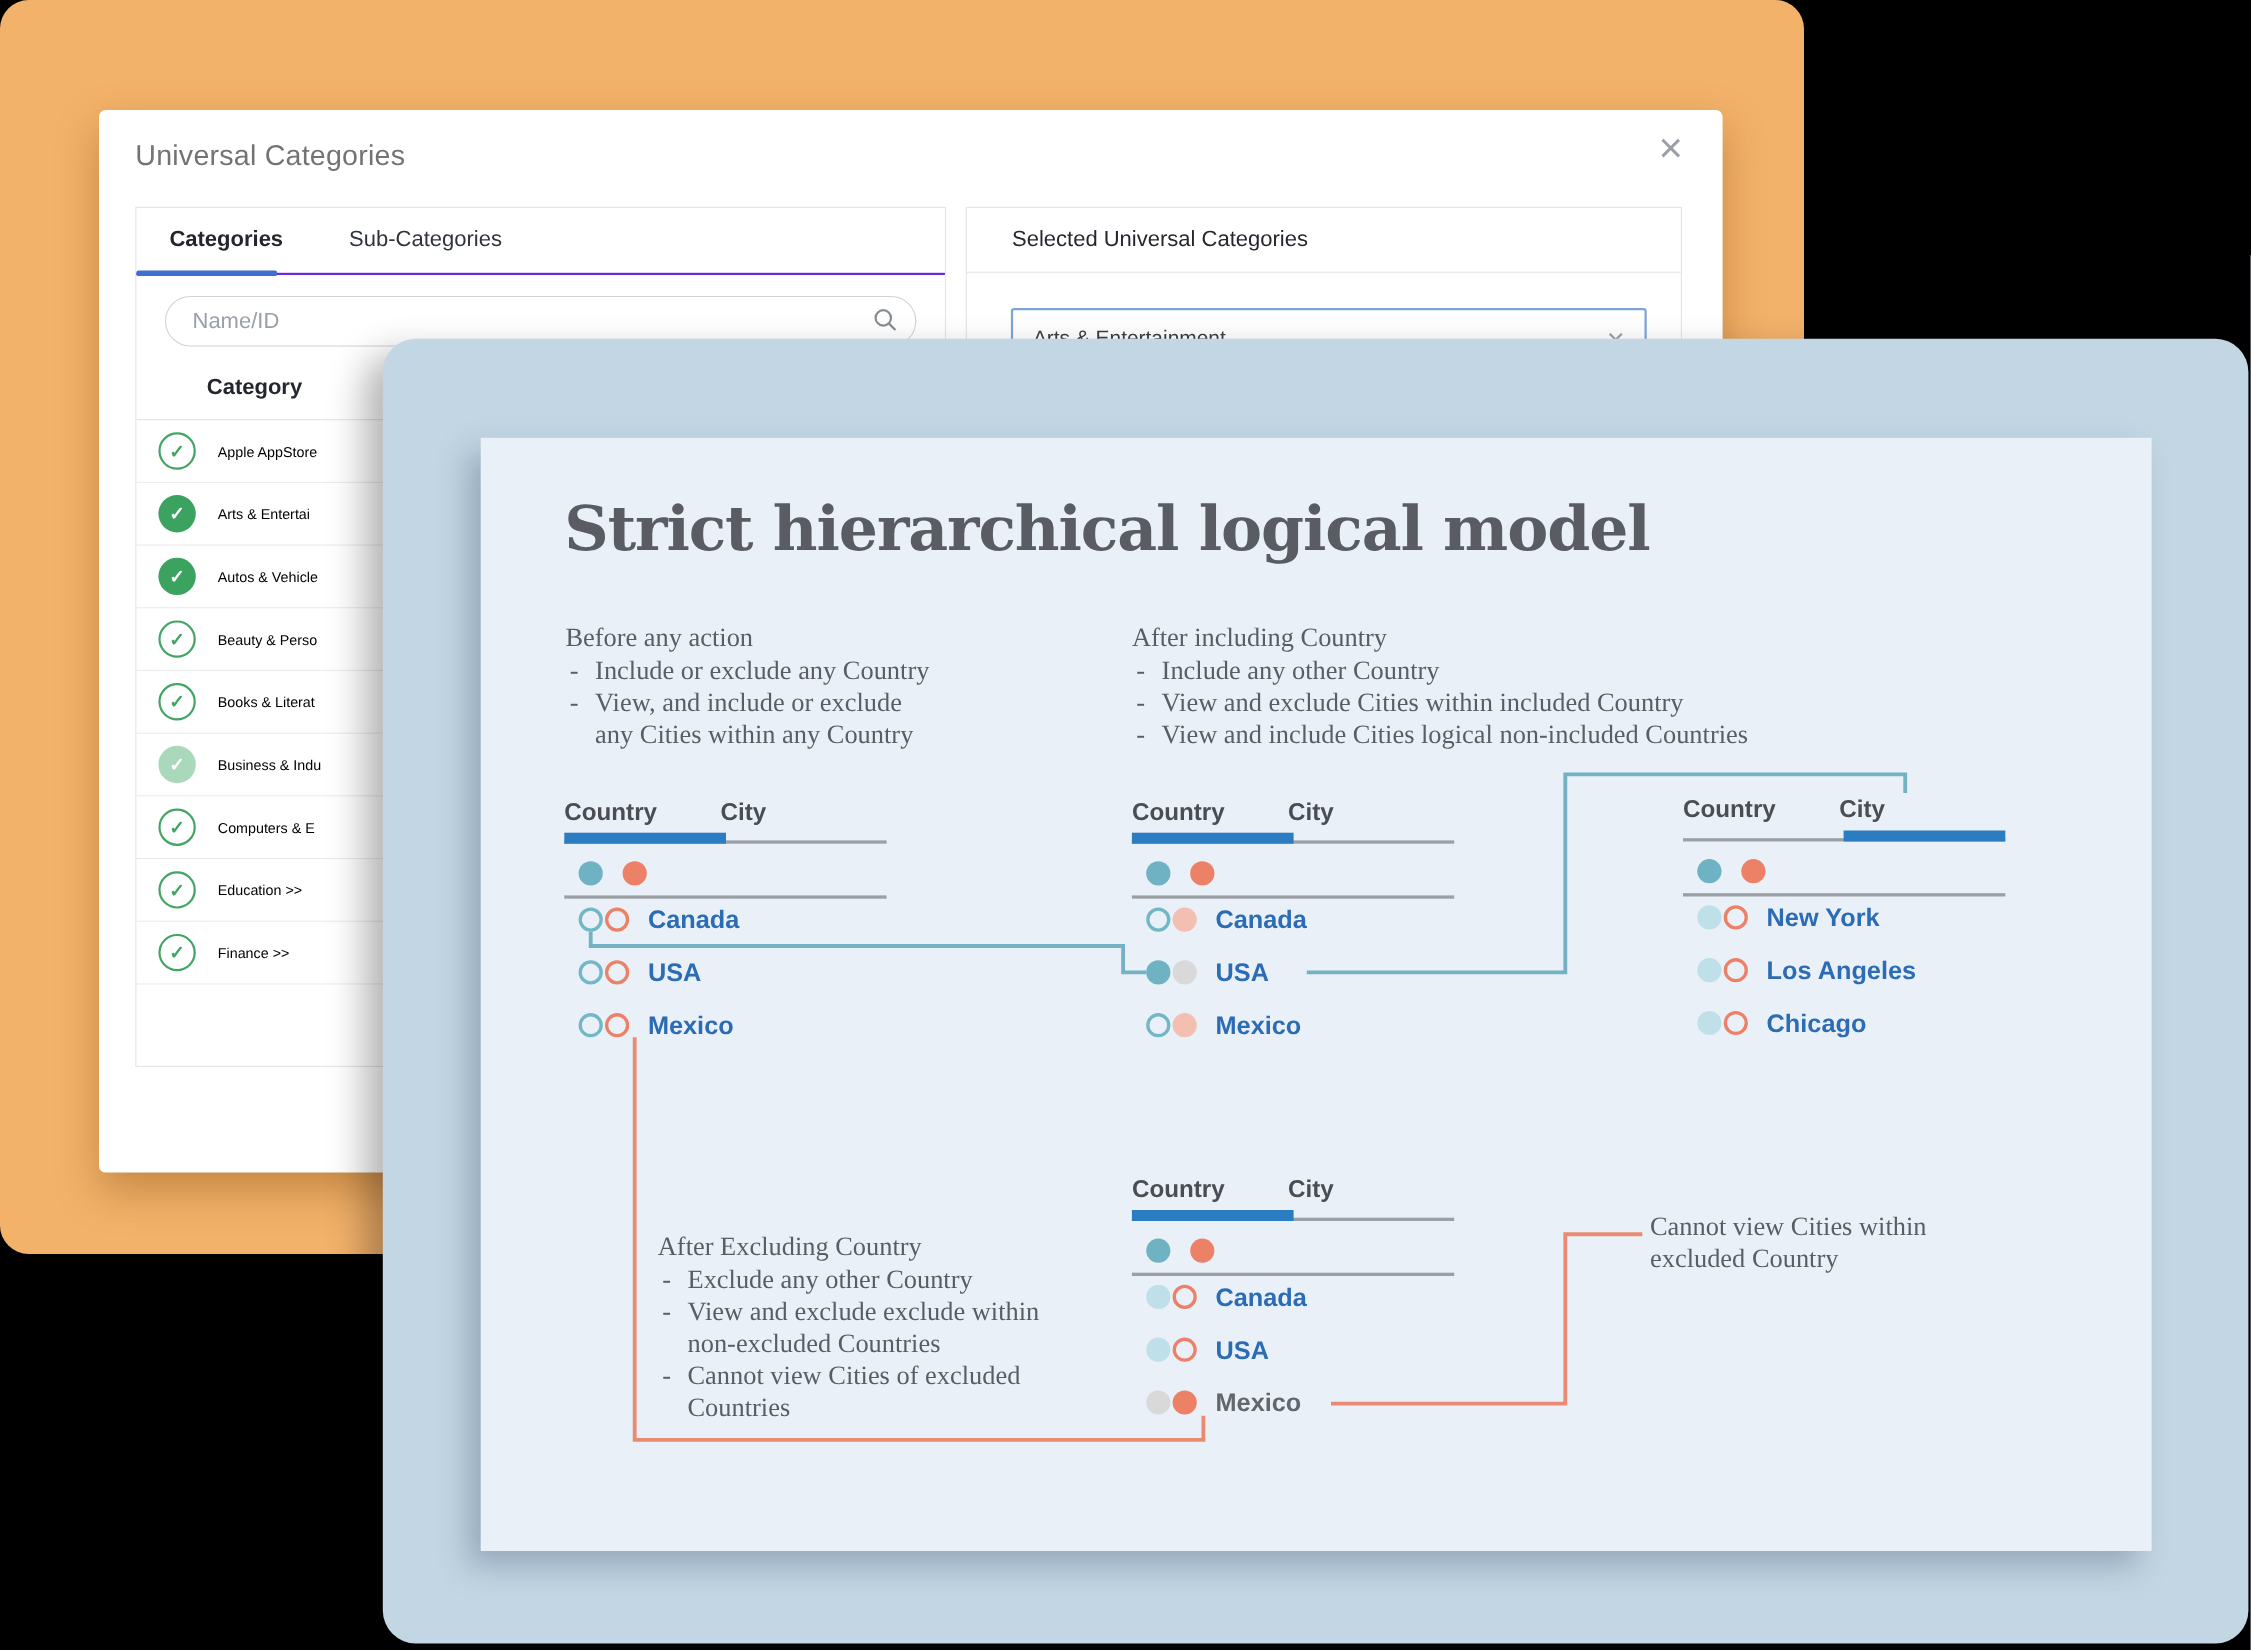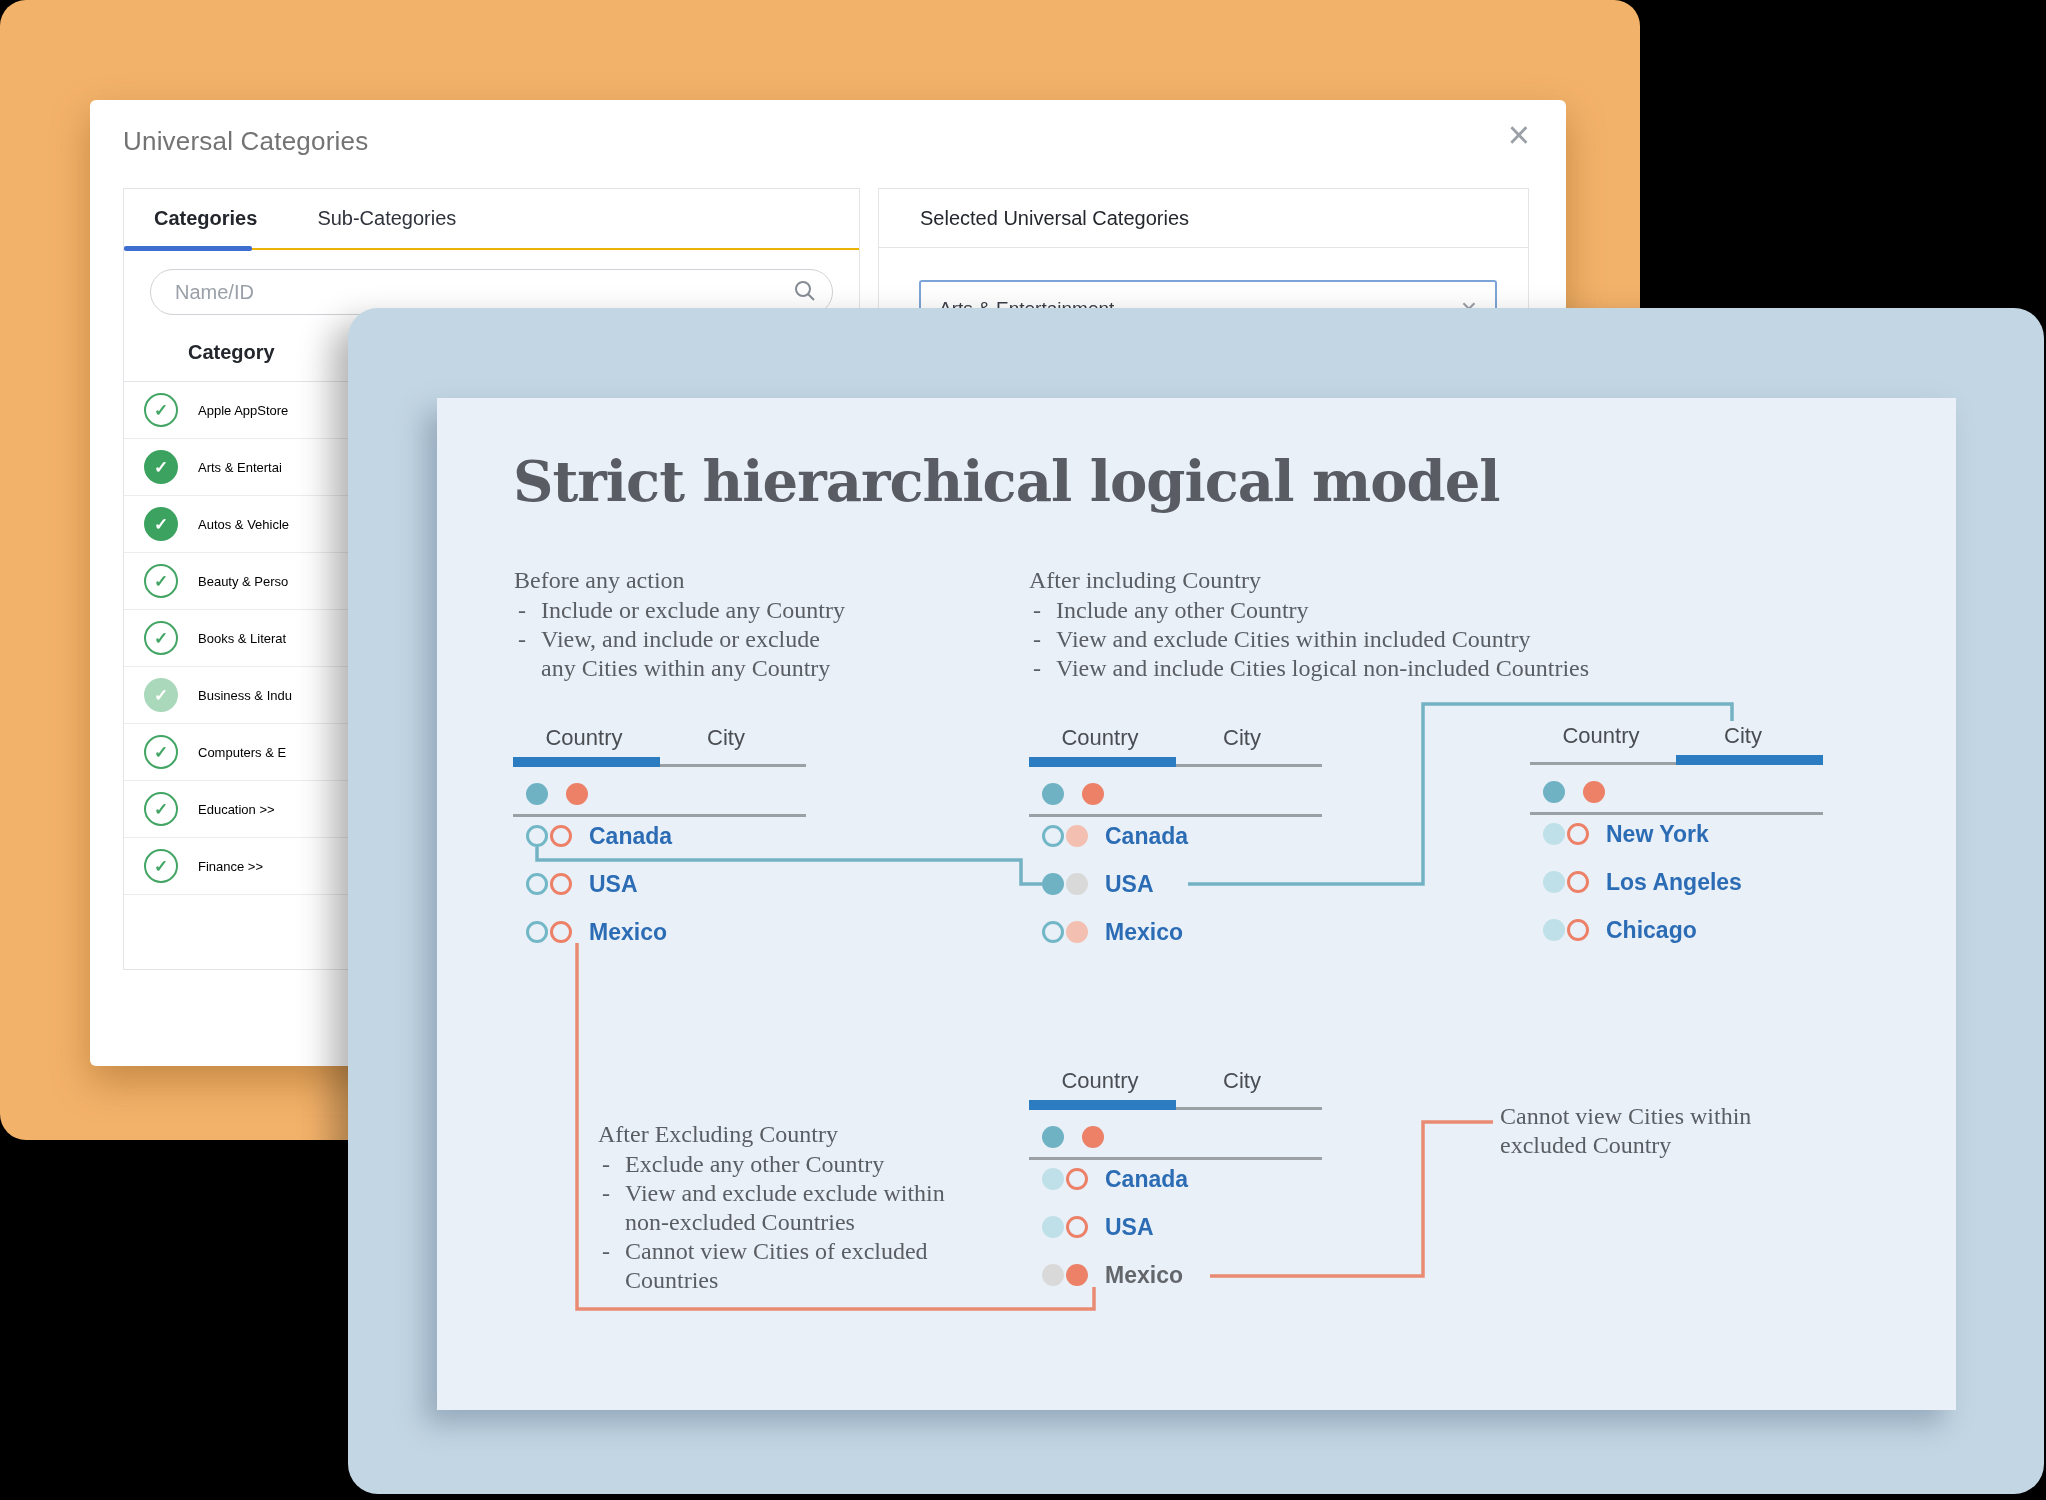"Categories" .tabs-row { border-bottom: 2px solid #eab308 -> 2px solid #6d28d9 }
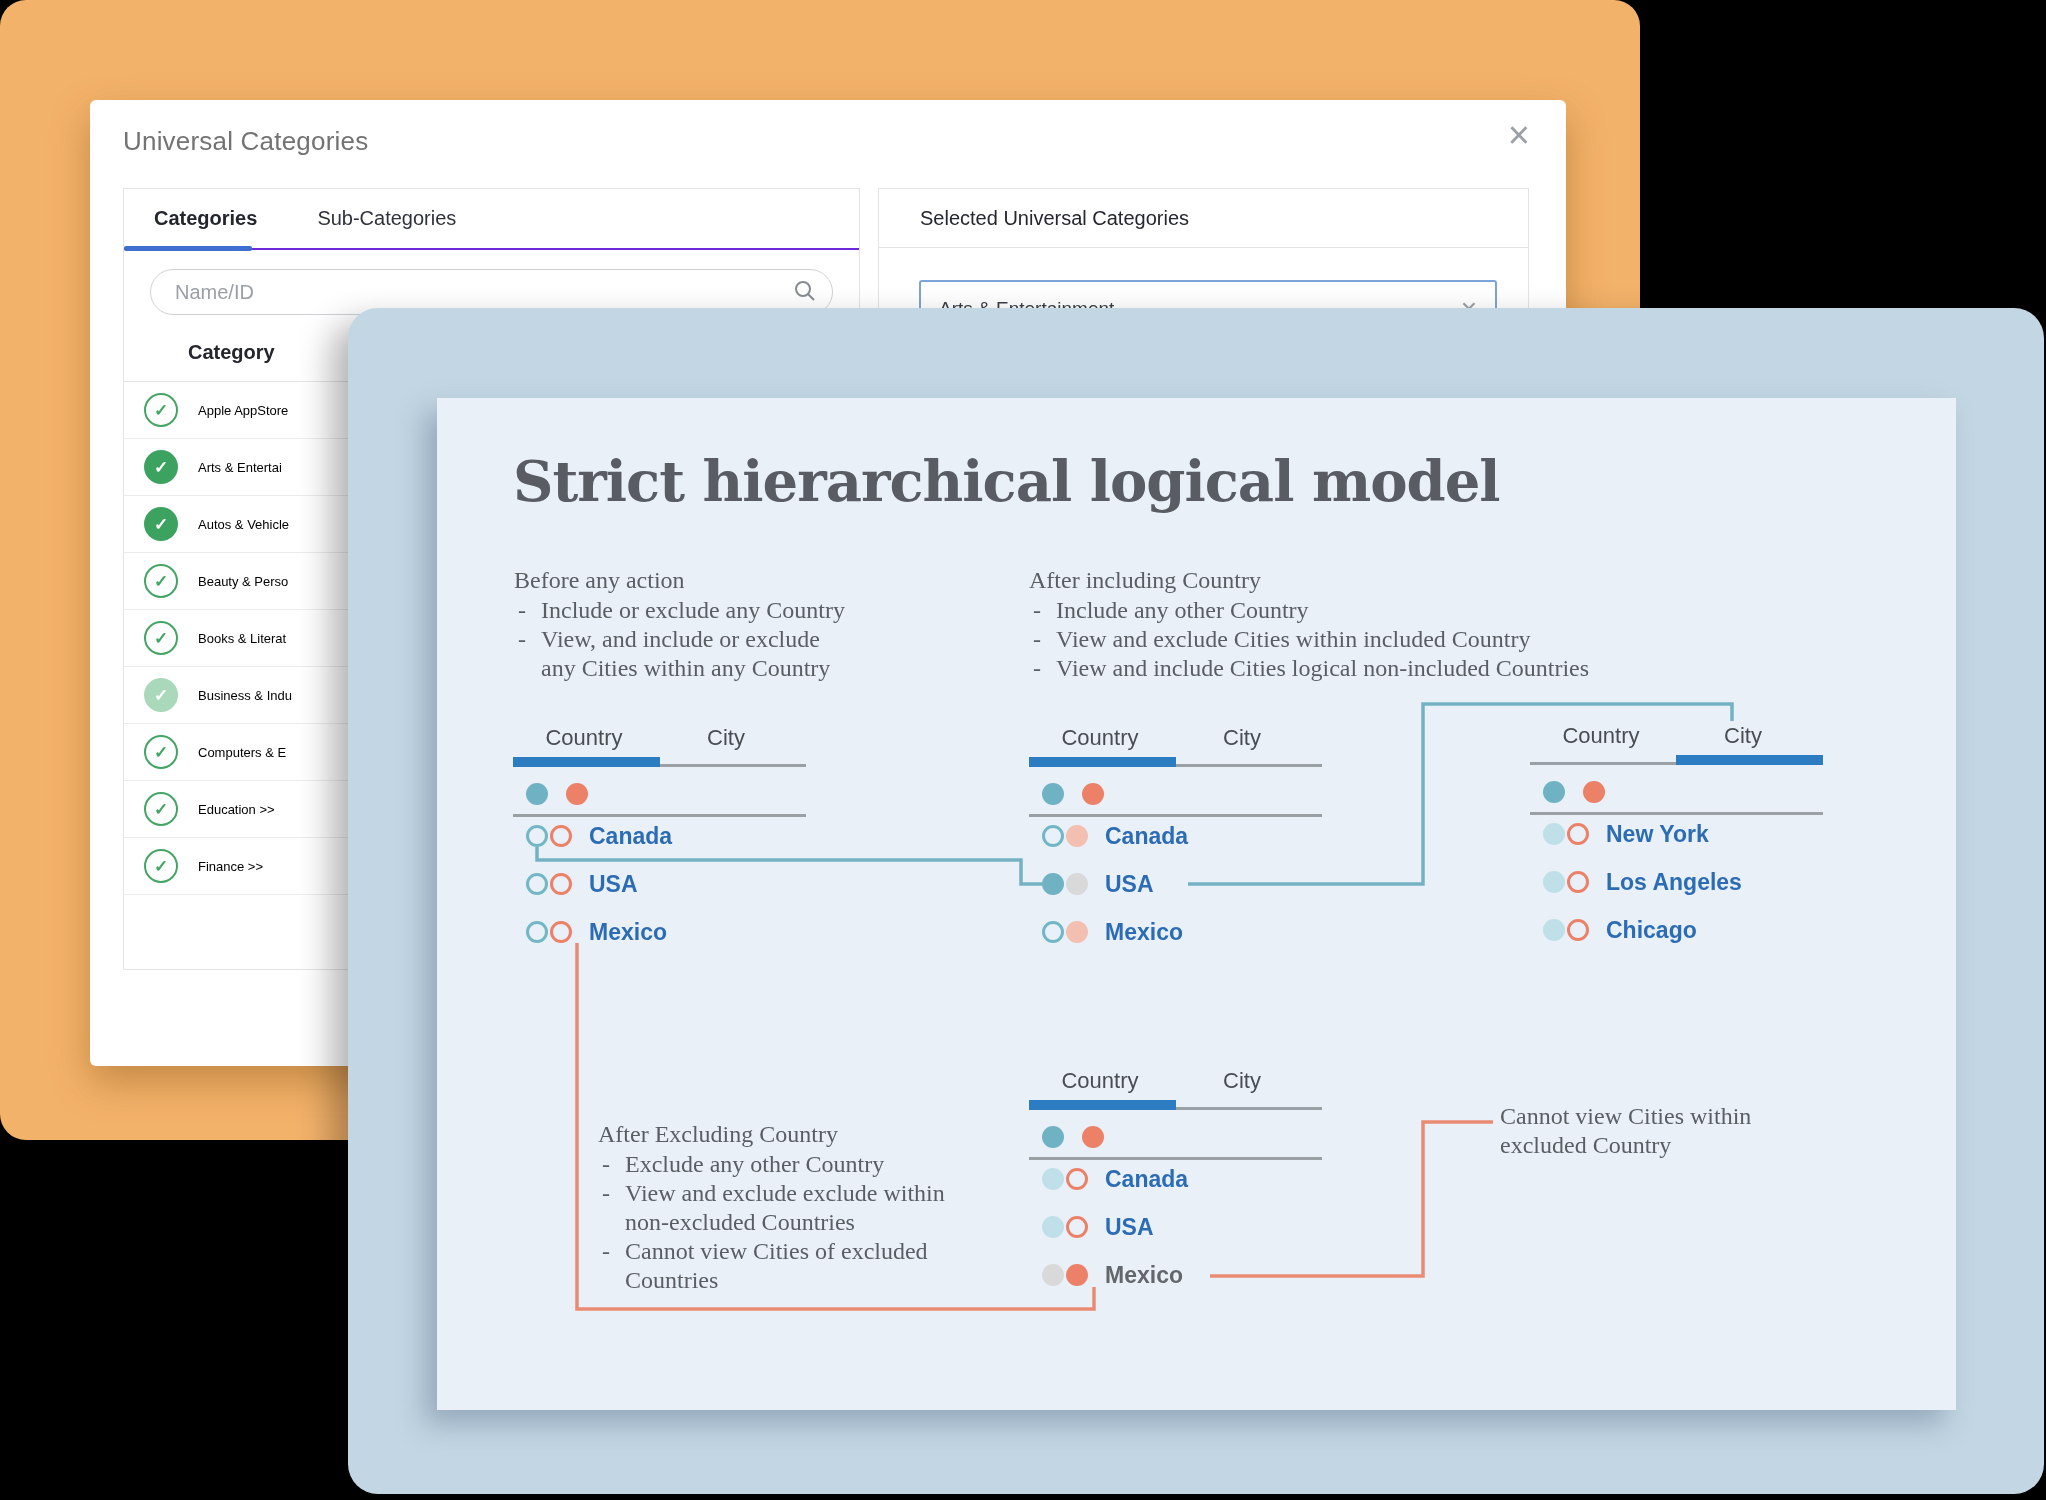"Country" .wtab { font-weight: normal -> bold; text-align: center -> none }
